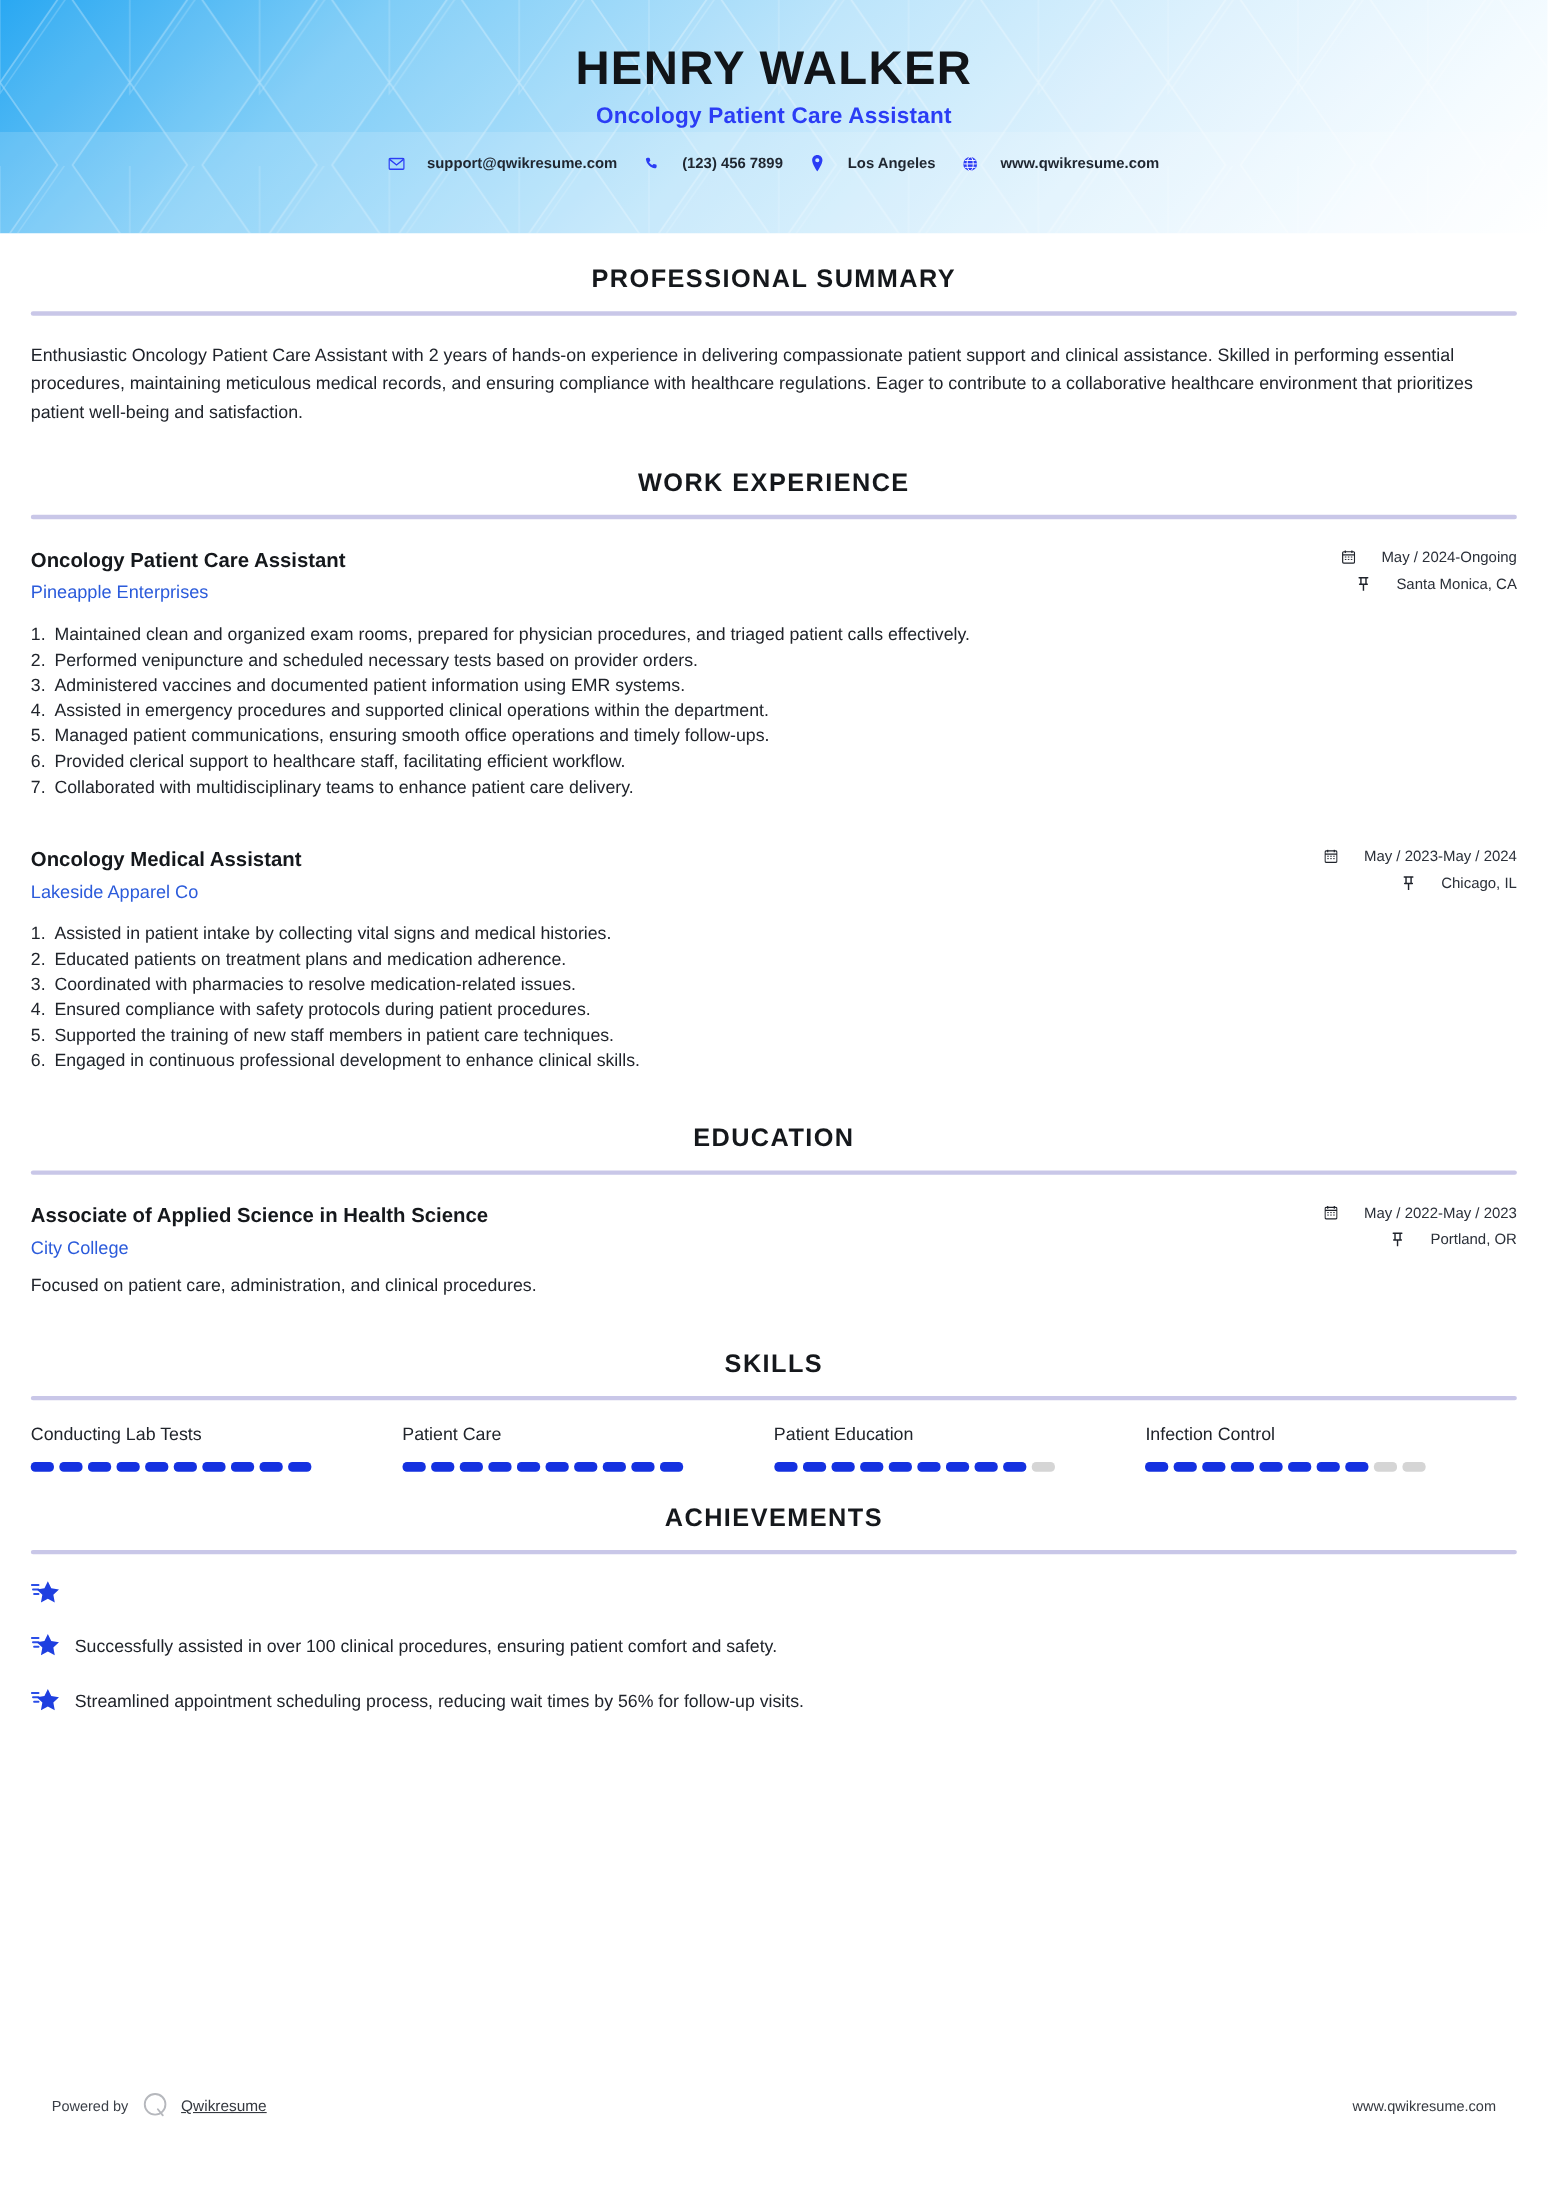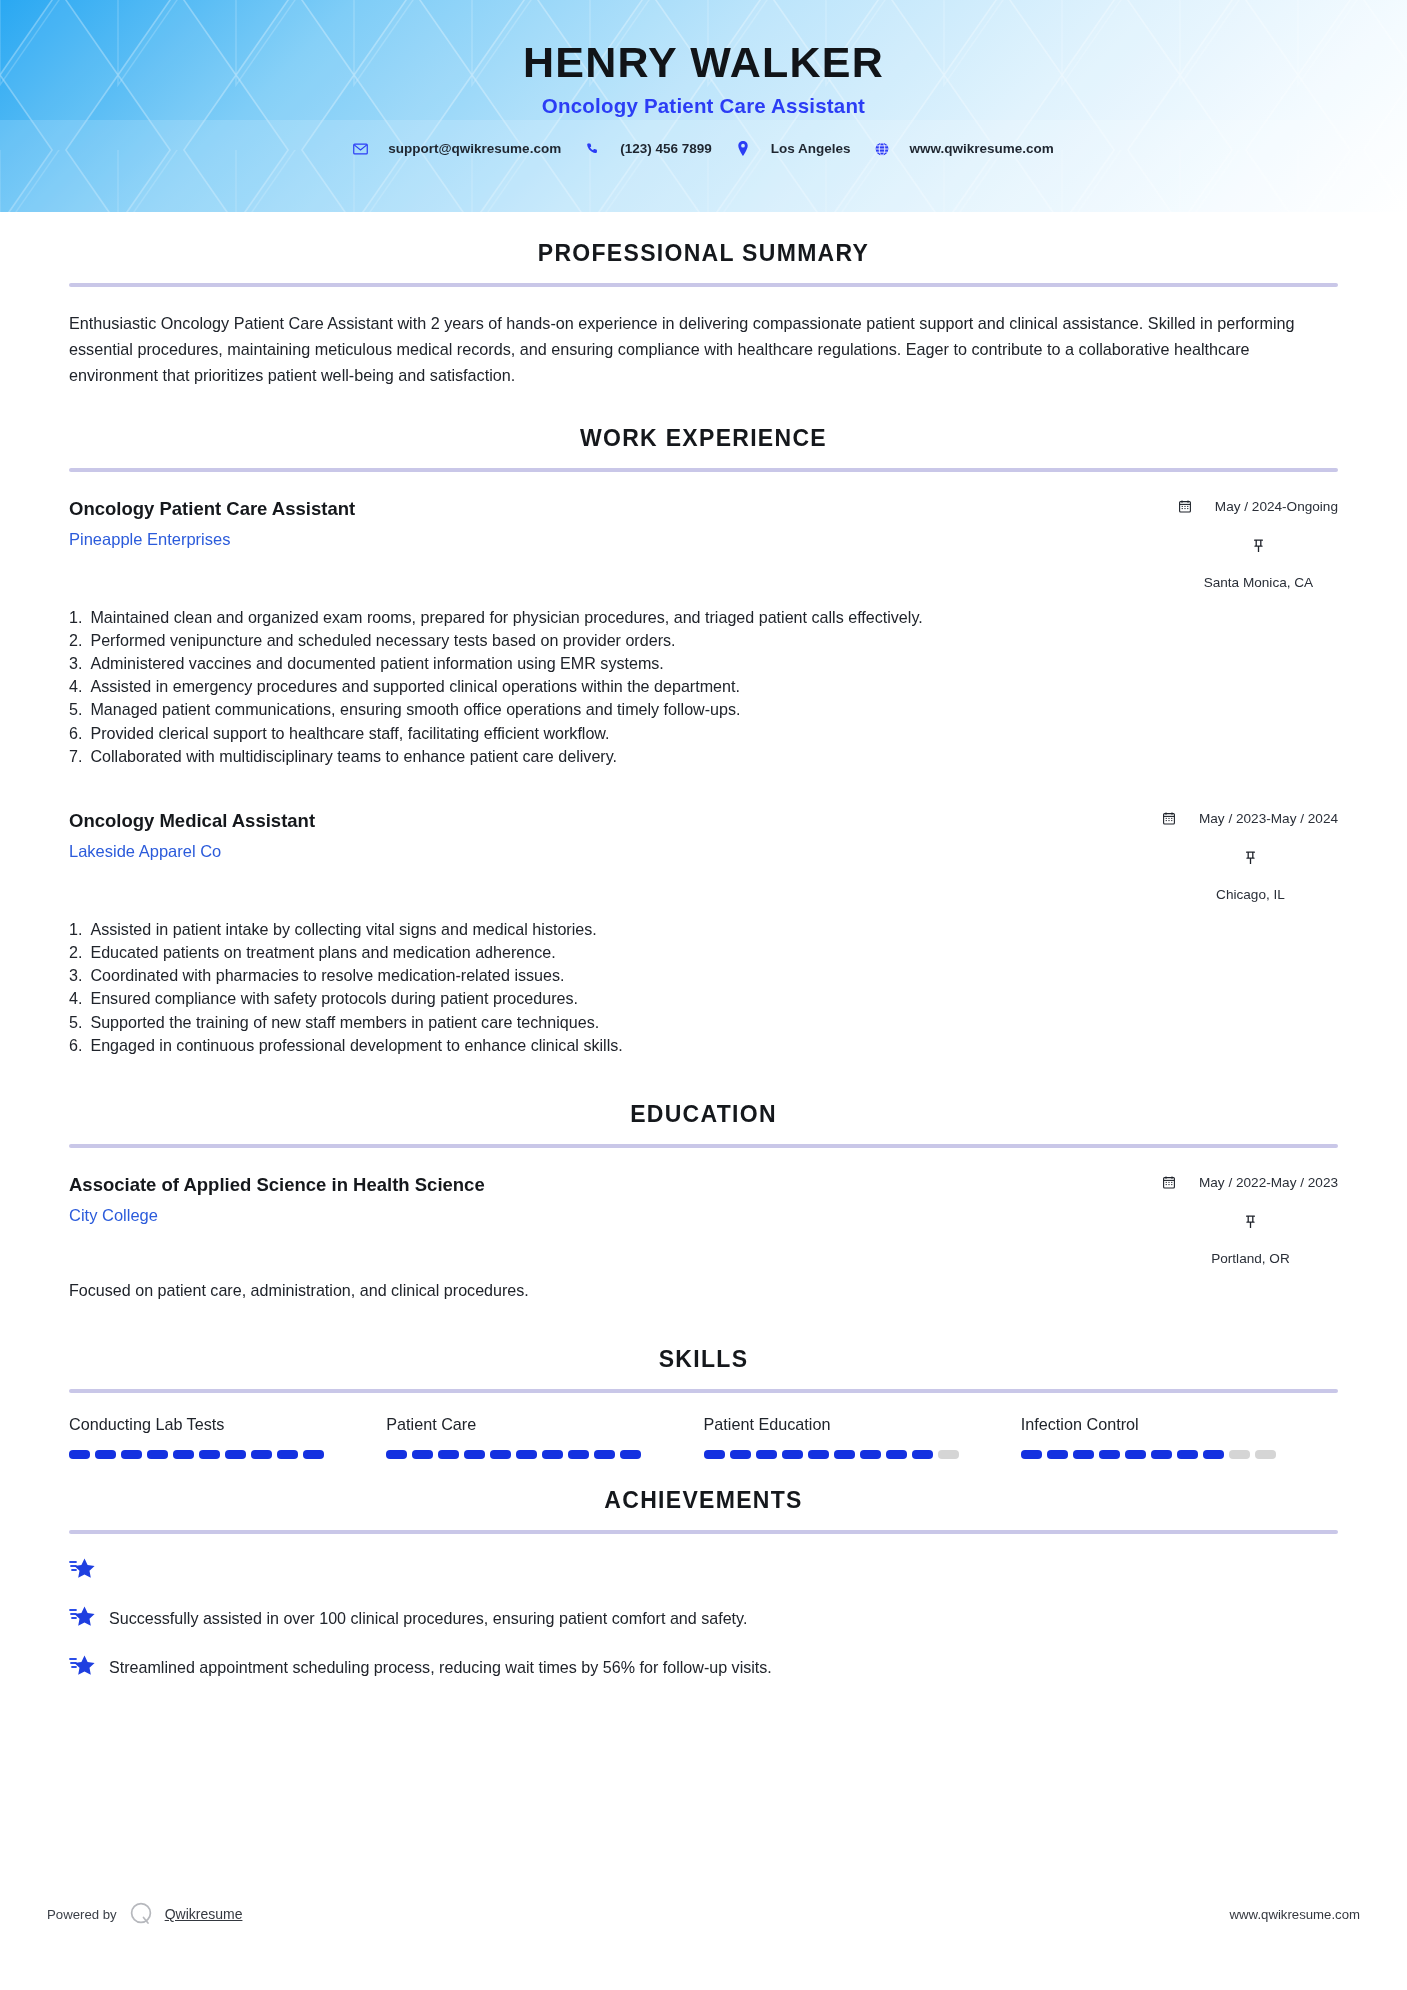"PROFESSIONAL SUMMARY" .content { padding: 0 69px -> 0 28px }
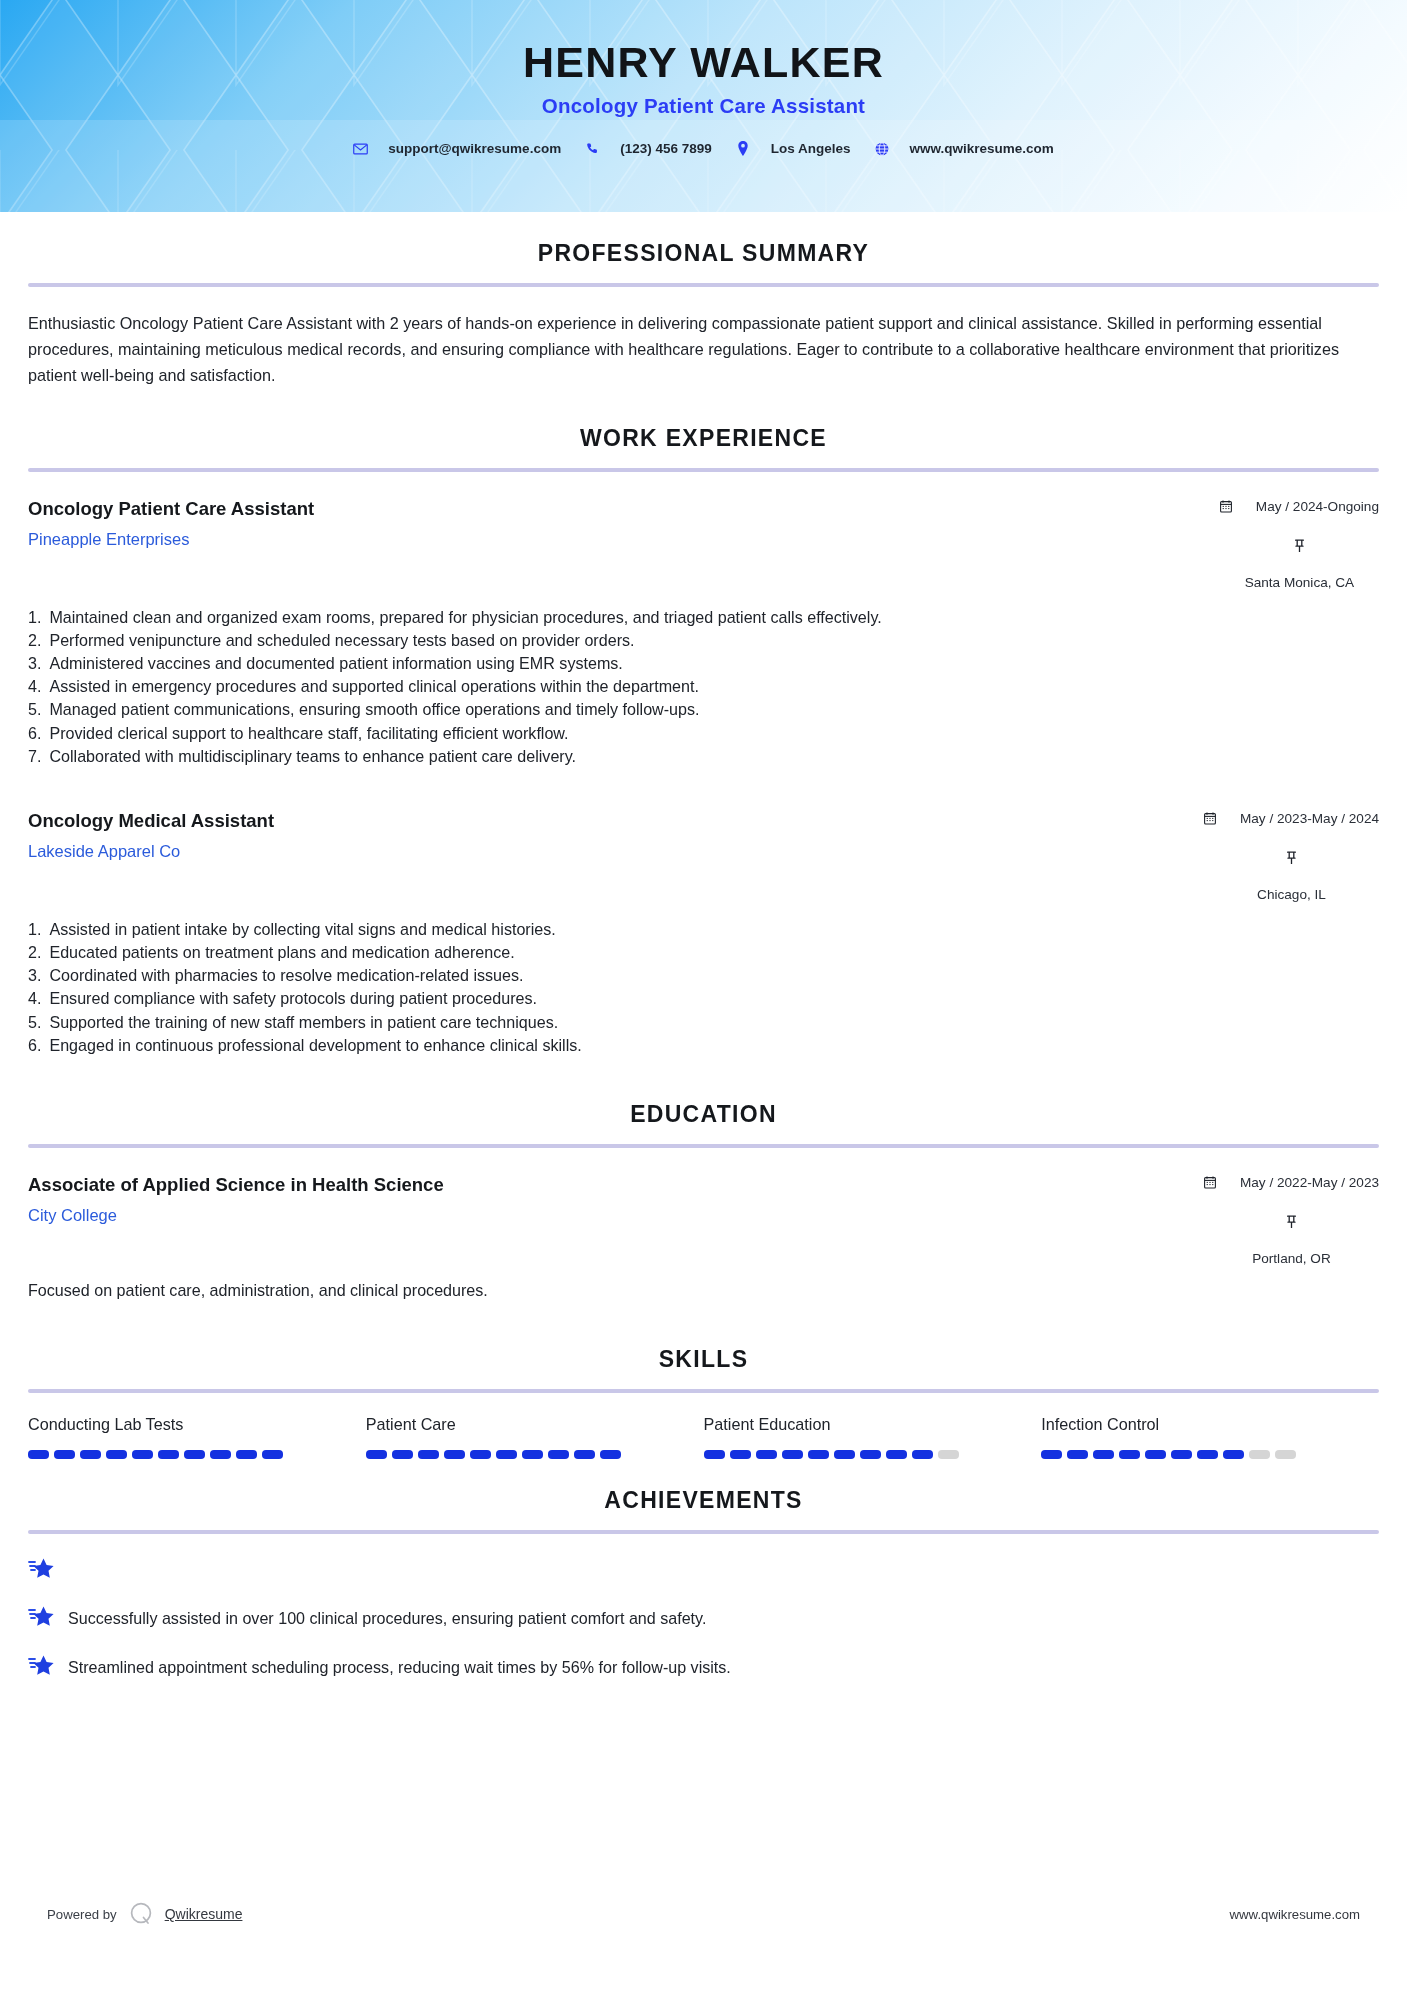"Santa Monica, CA" .meta-line + .meta-line { flex-direction: column -> none; margin-top: 24px -> 9px }
